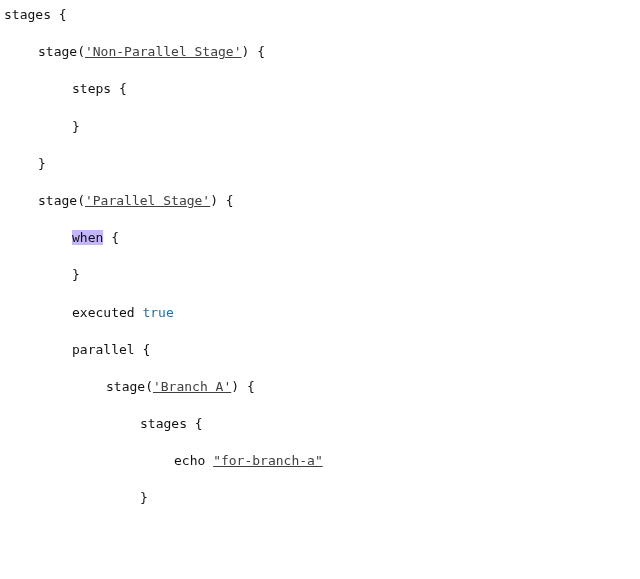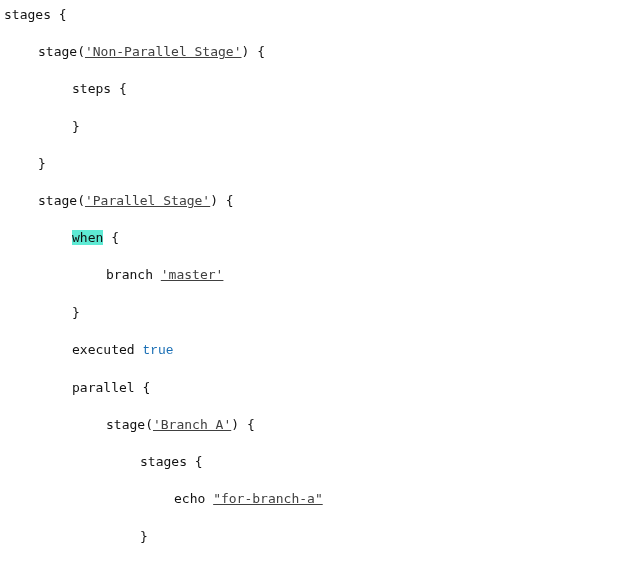"when" .hl { background: #5eead4 -> #c4b5fd }
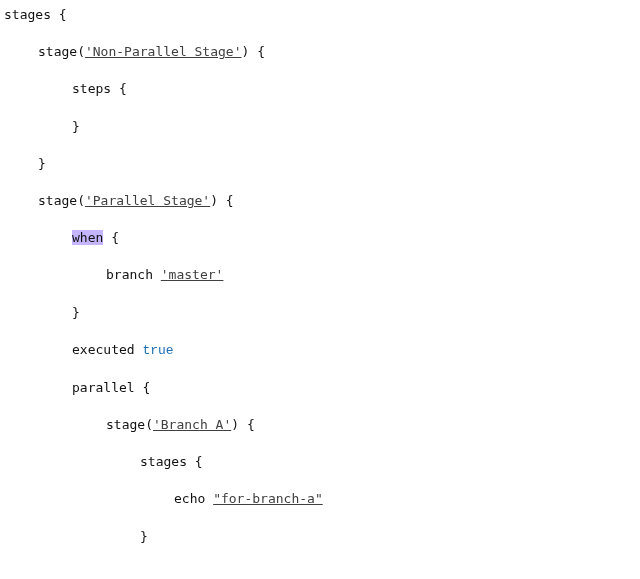"branch 'master'" span.line { html: <span><span>branch</span><span> </span><span>'master'</span></span> -> none }
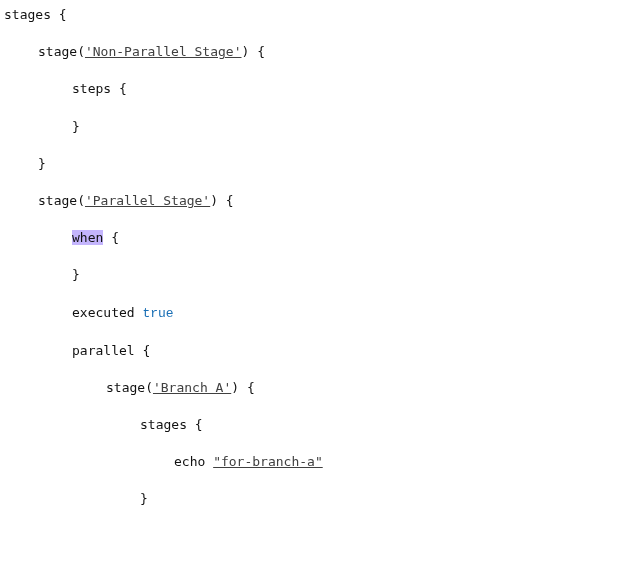"true" .bool { font-family: Liberation Mono, monospace -> none }
